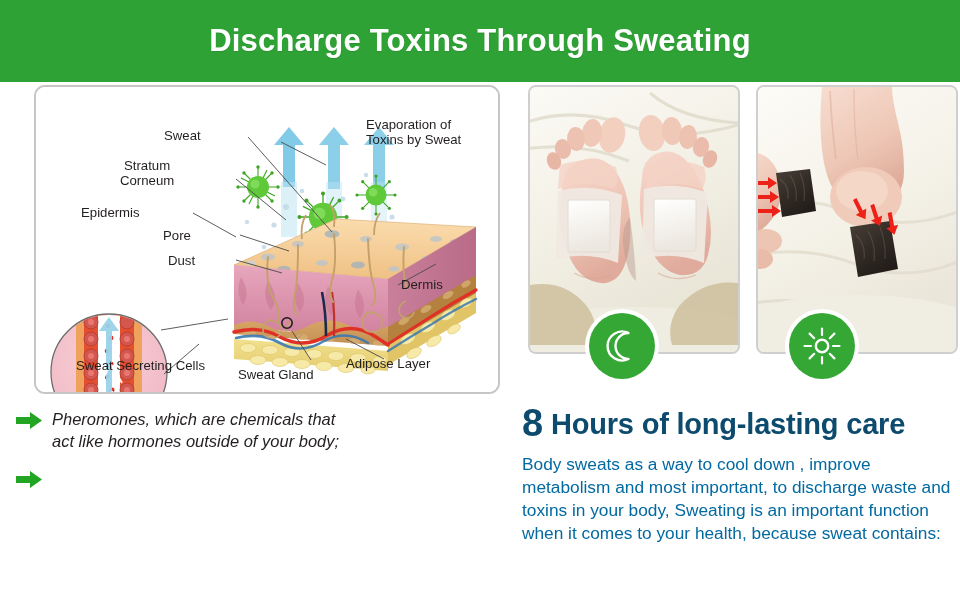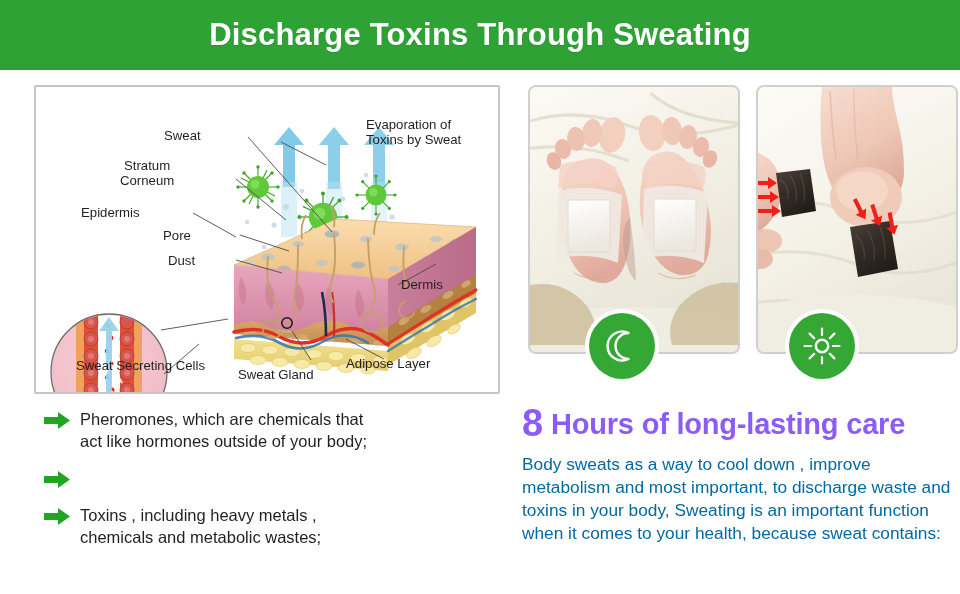"Discharge Toxins Through Sweating" .header-bar { height: 70px -> 82px }
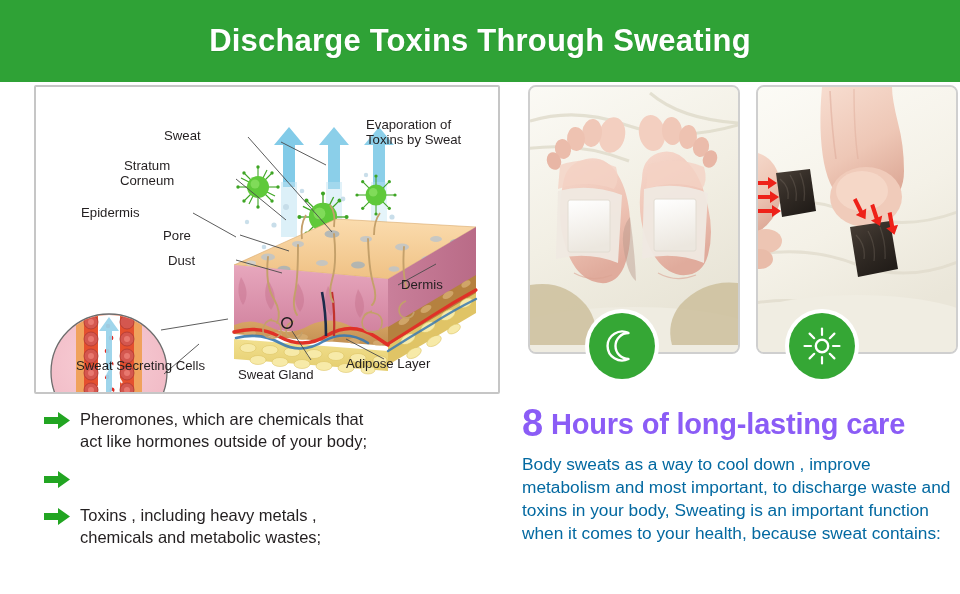"Sweat" .diagram-panel { border-radius: 2px -> 11px }
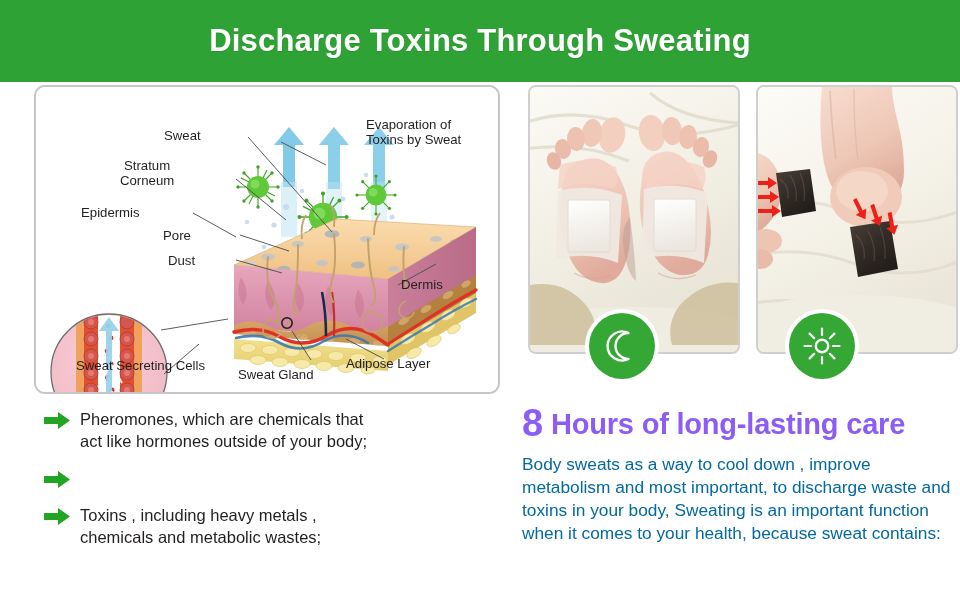"Pheromones, which are chemicals that" .bullets { font-style: none -> italic; left: 44px -> 16px }
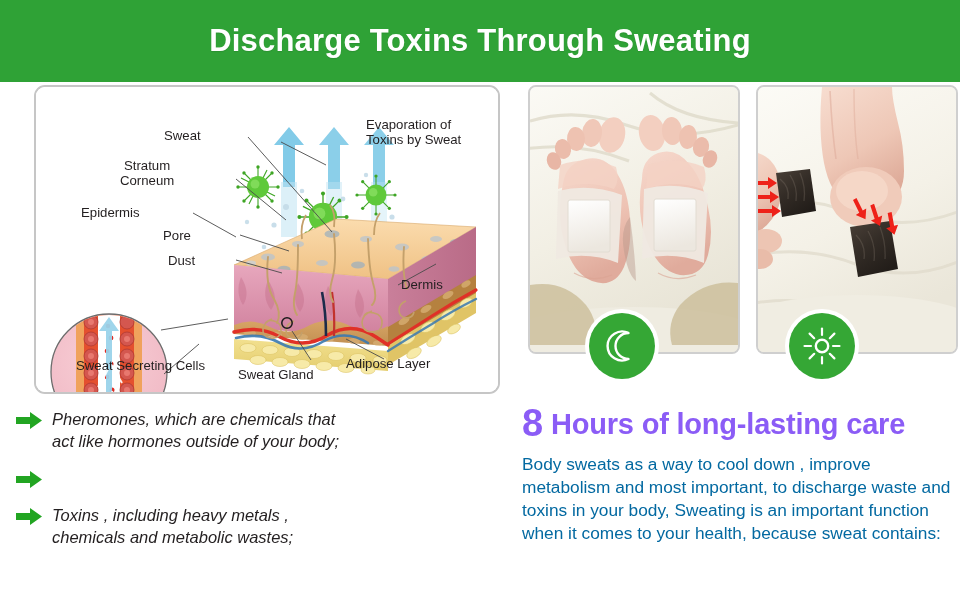"8 Hours of long-lasting care" .hours-head { color: #8b5cf6 -> #0c4a6e }
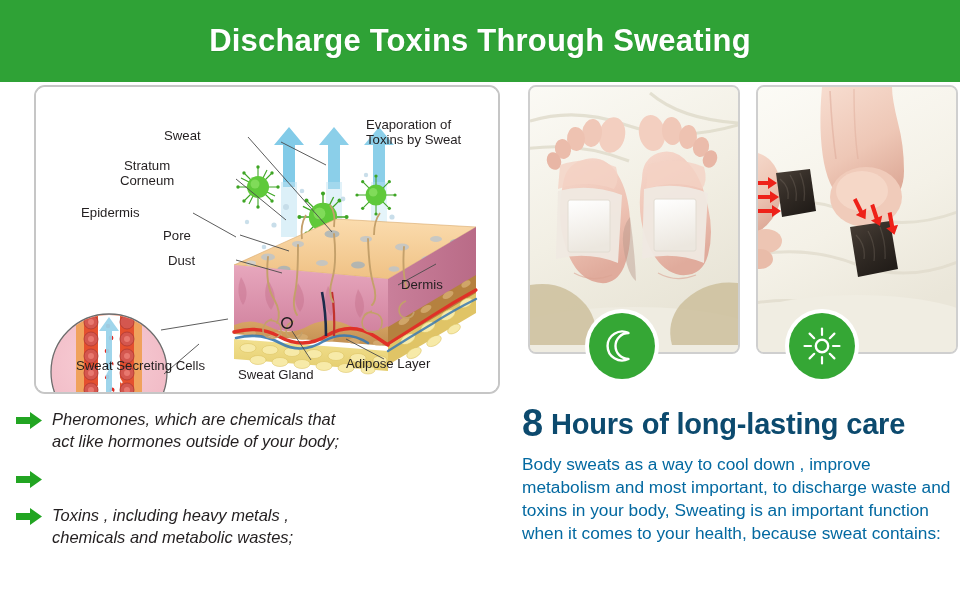"Toxins , including heavy metals" div.bullet-row { html: <div> <svg> <path></path> </svg> <div>Toxins , including heavy metals , chemicals and metabolic wastes;</div> </div> -> none }
